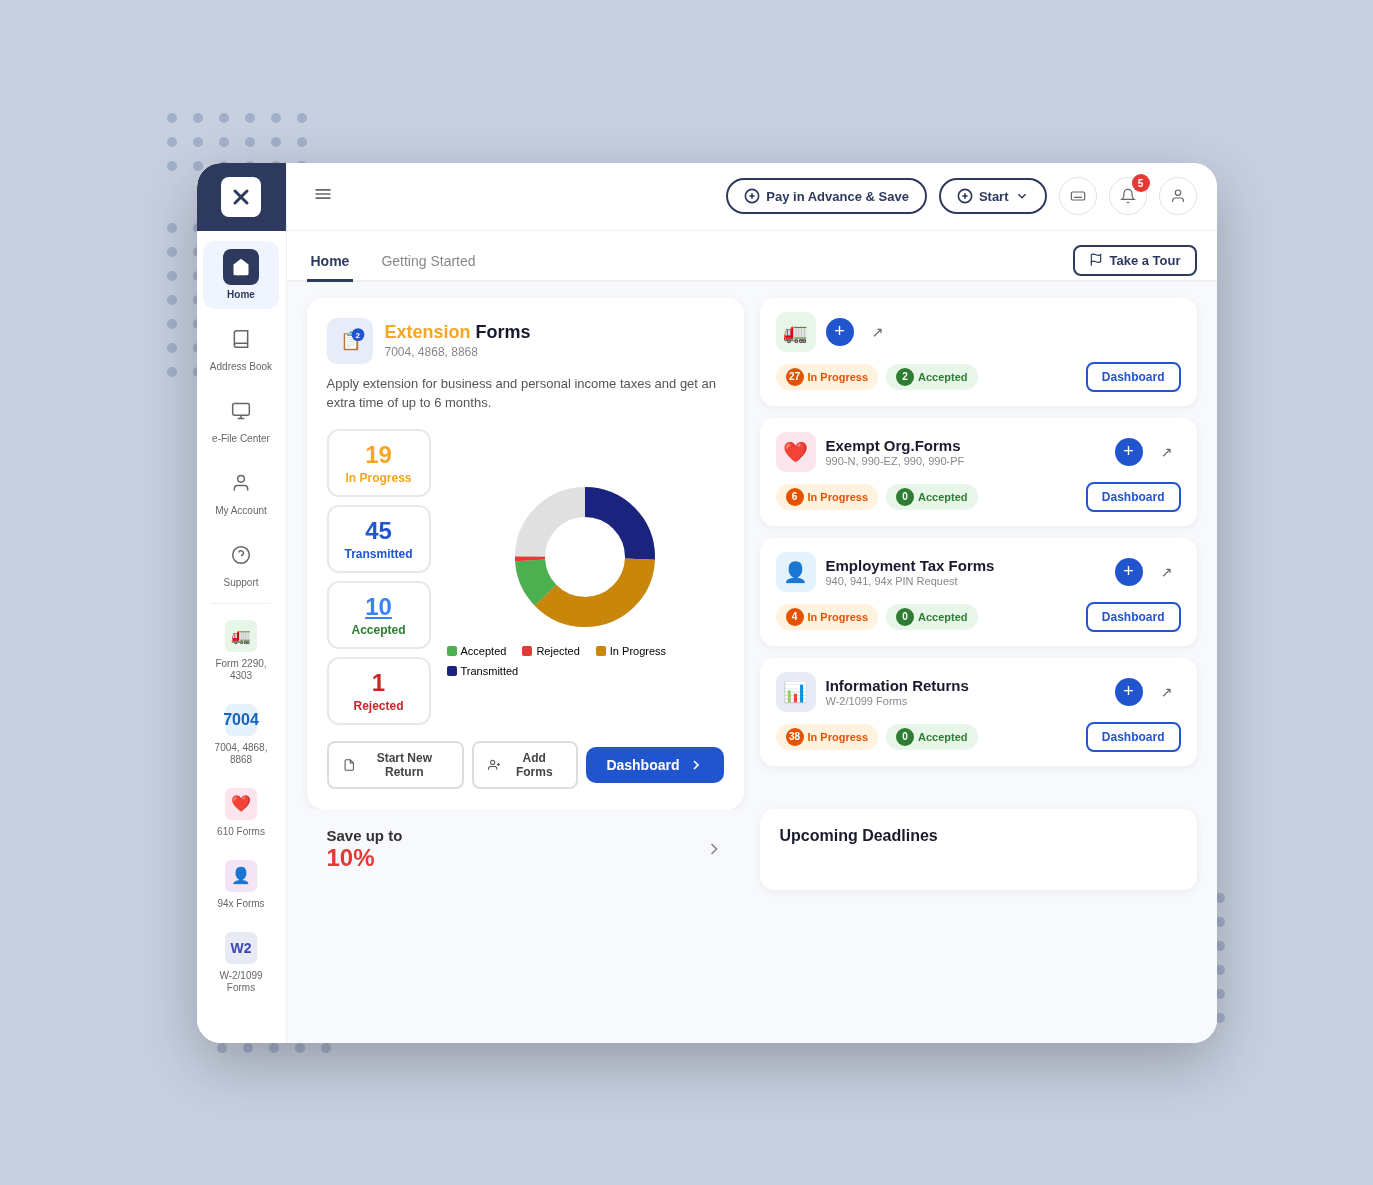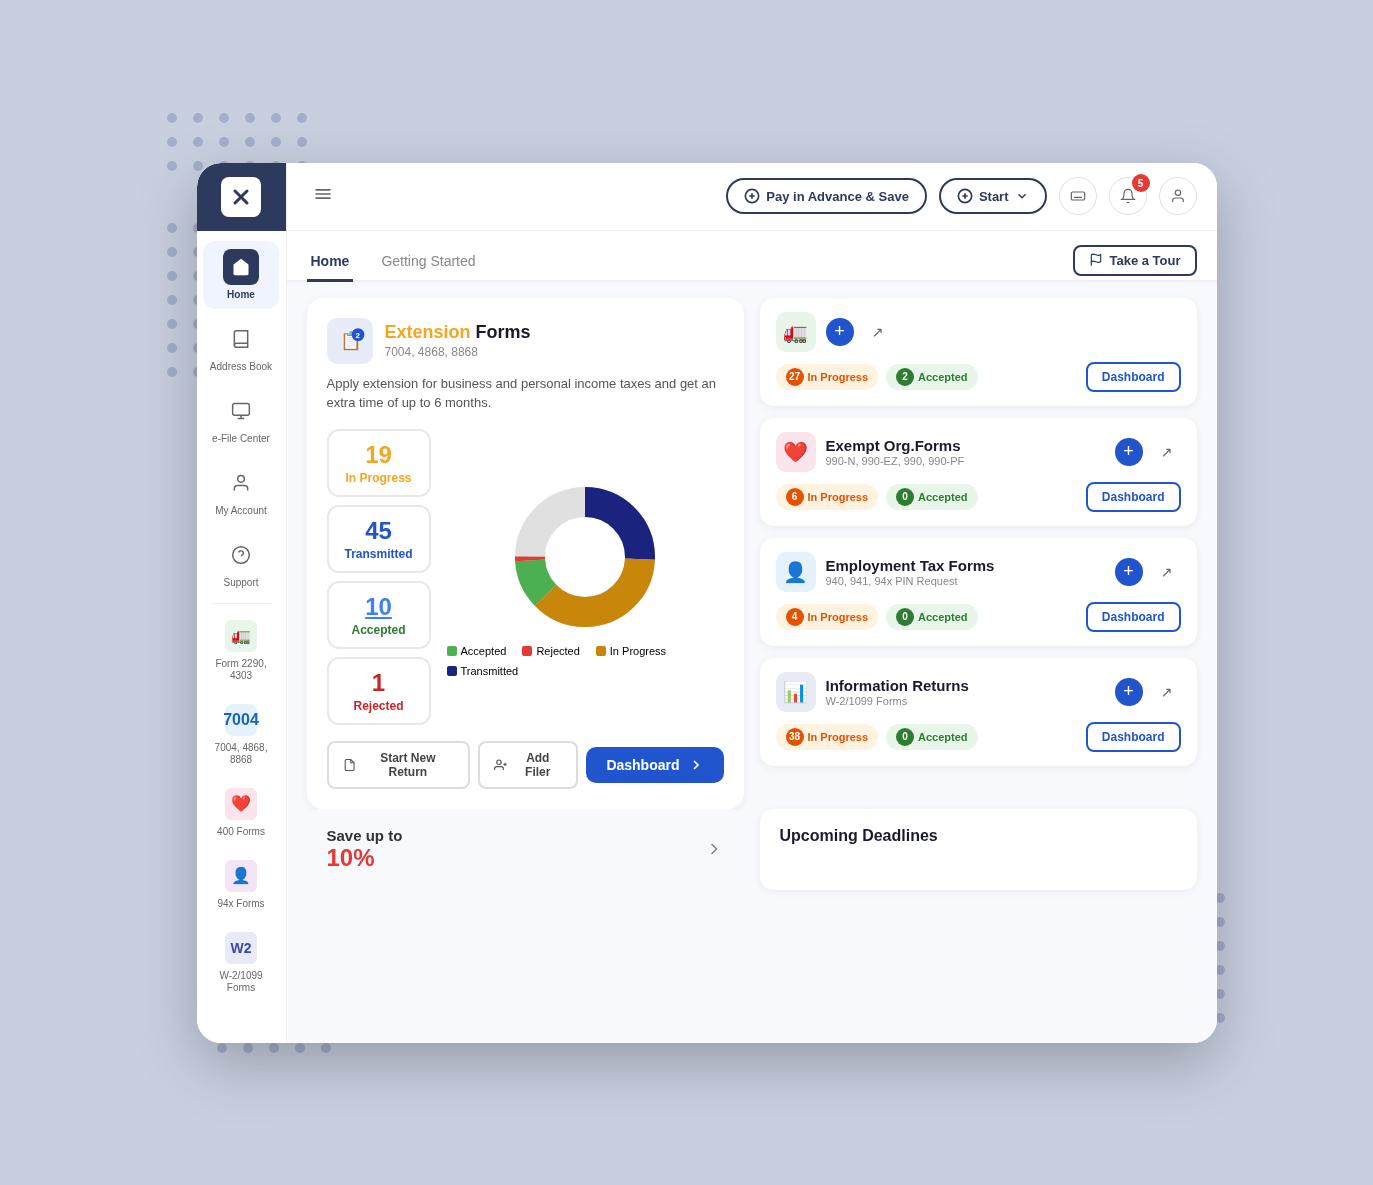"Add Filer" span { text: Filer -> Forms }
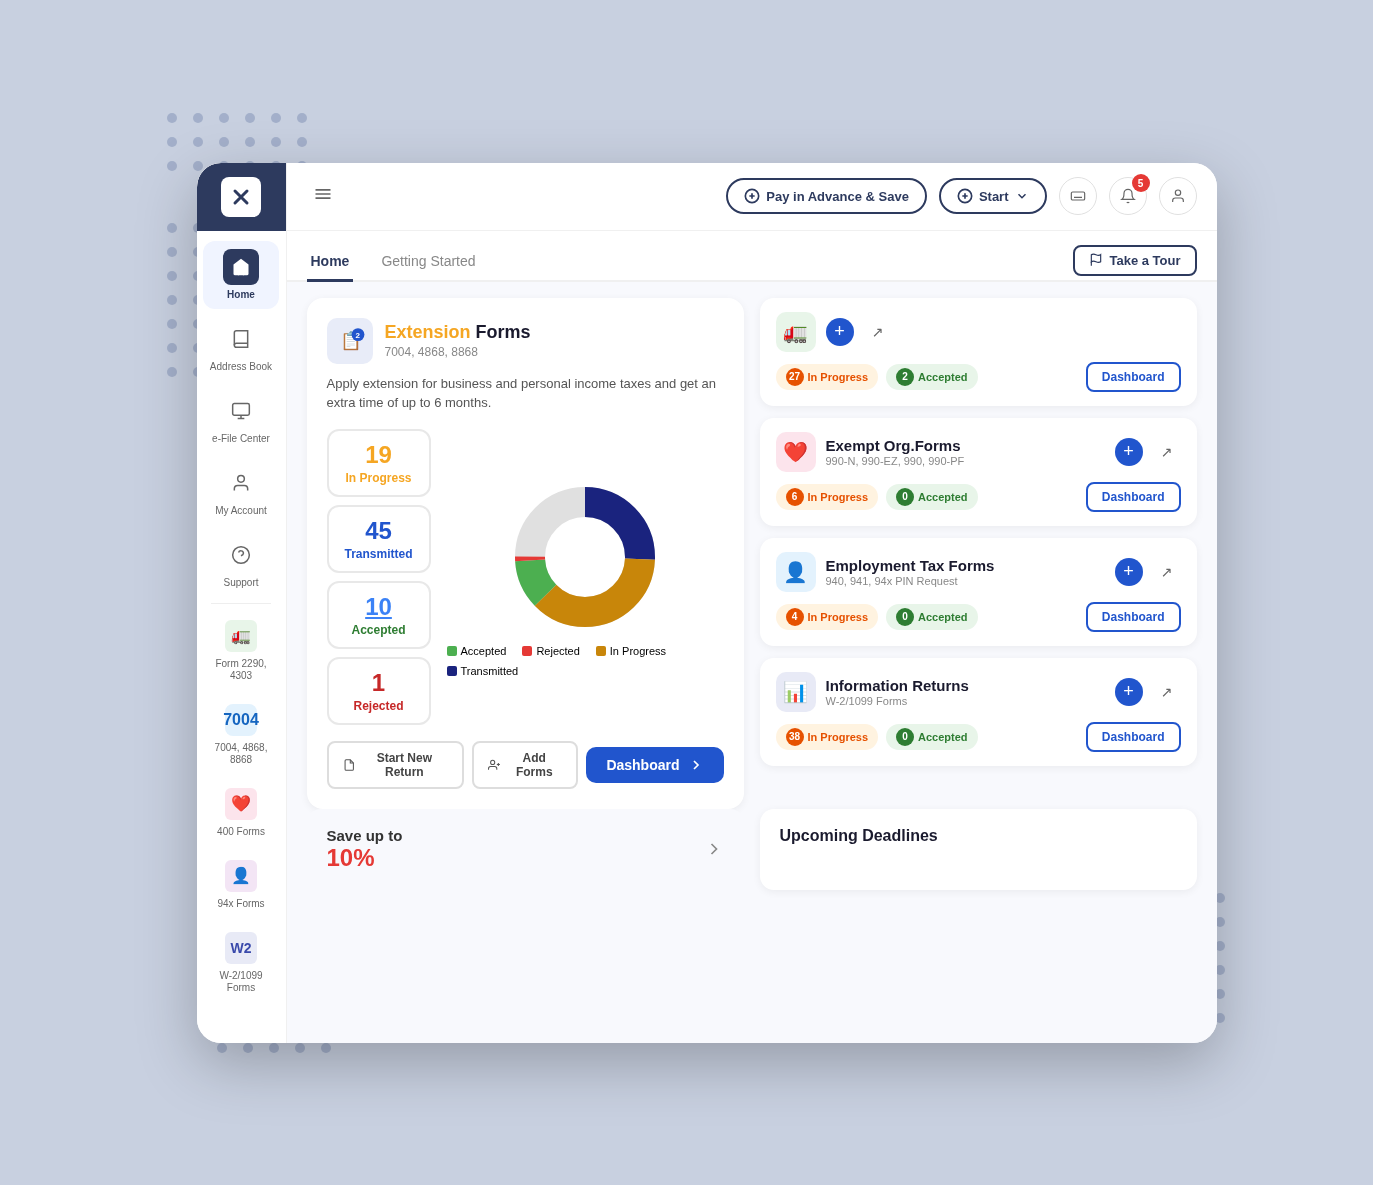"400 Forms" span.item-label { text: 400 -> 610 }
